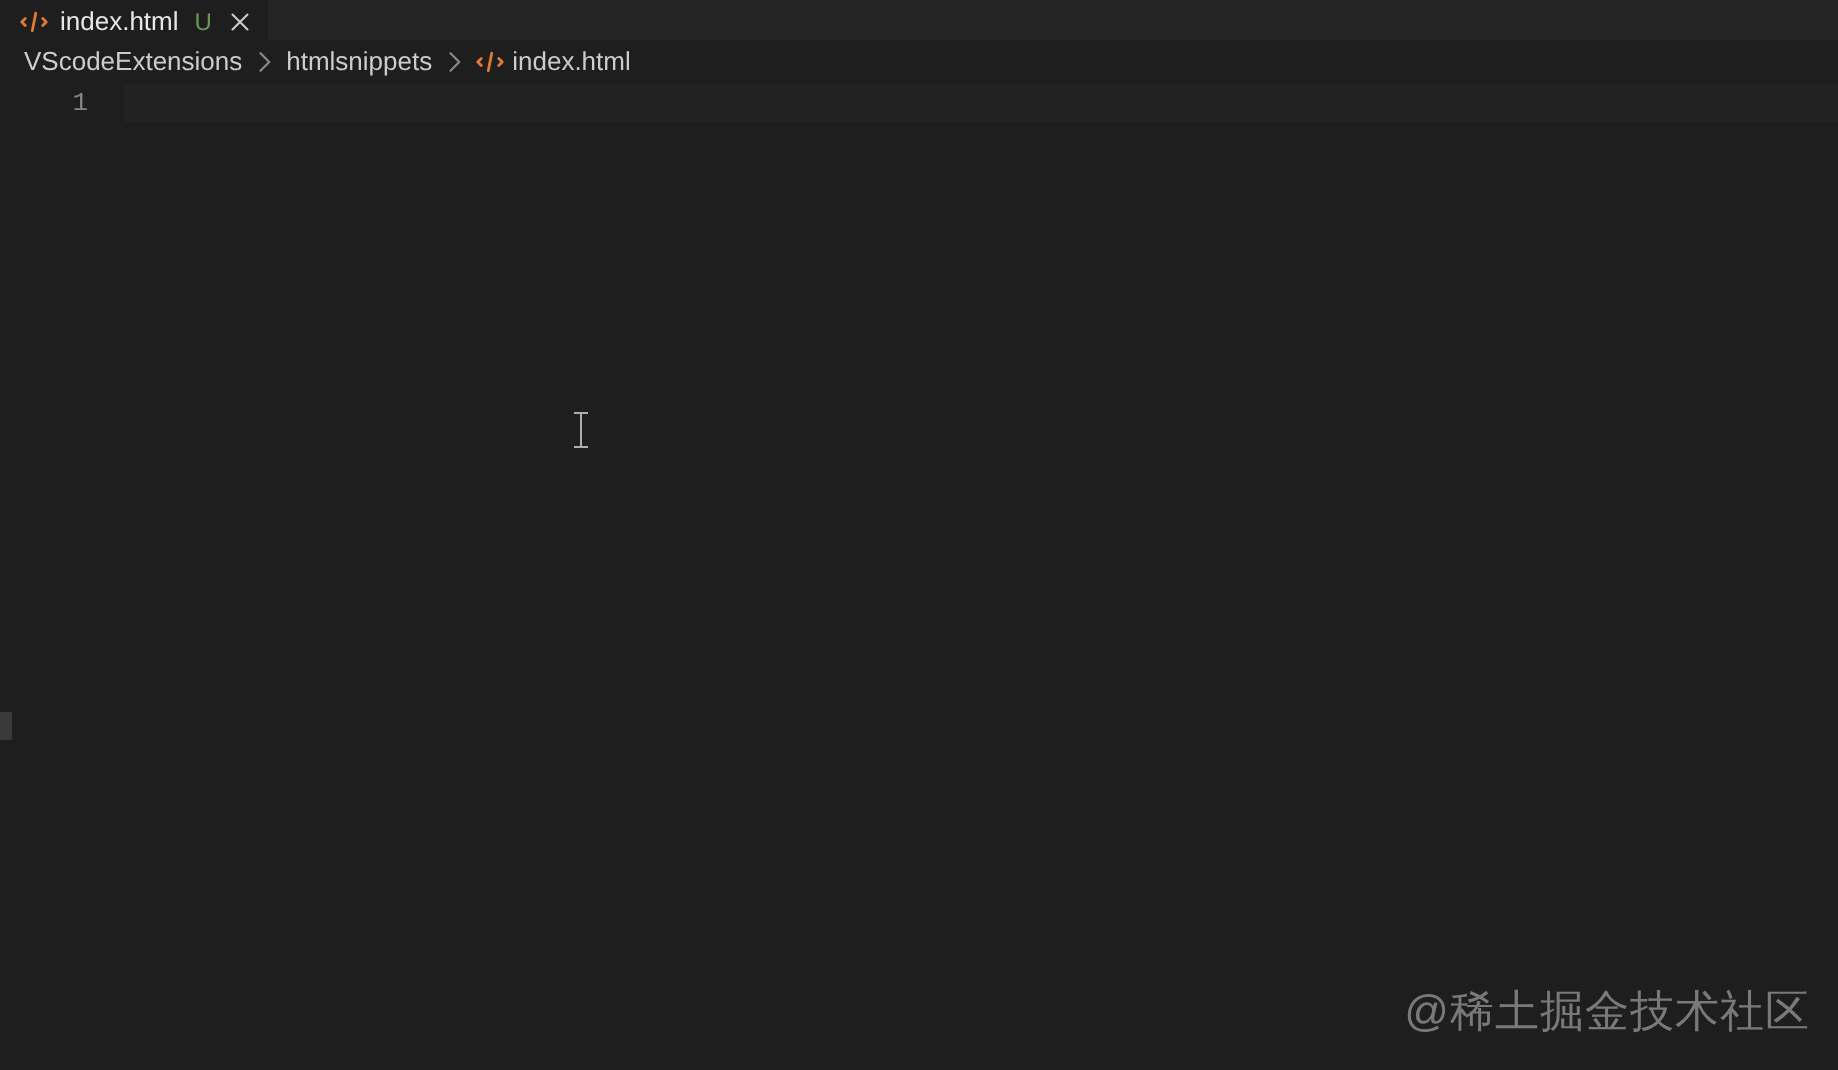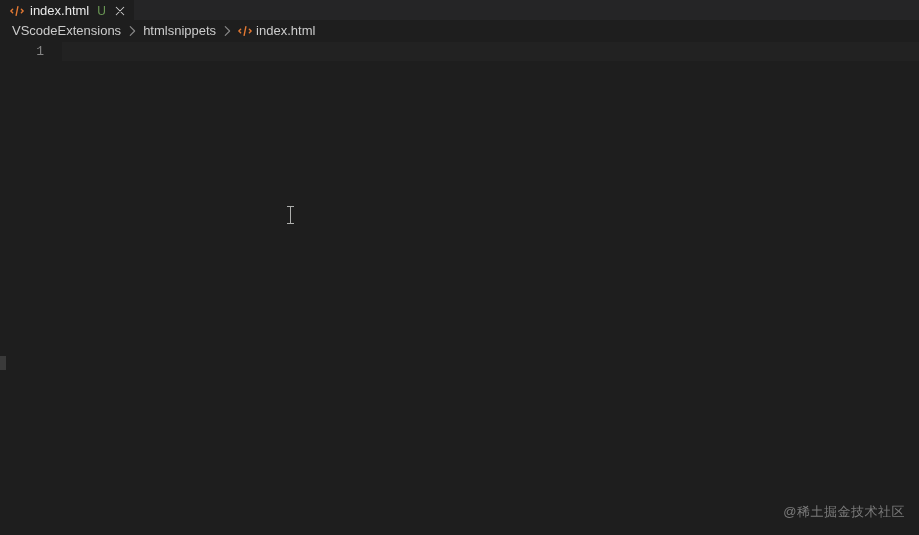"@稀土掘金技术社区" .watermark { font-size: 13px -> 22px }
